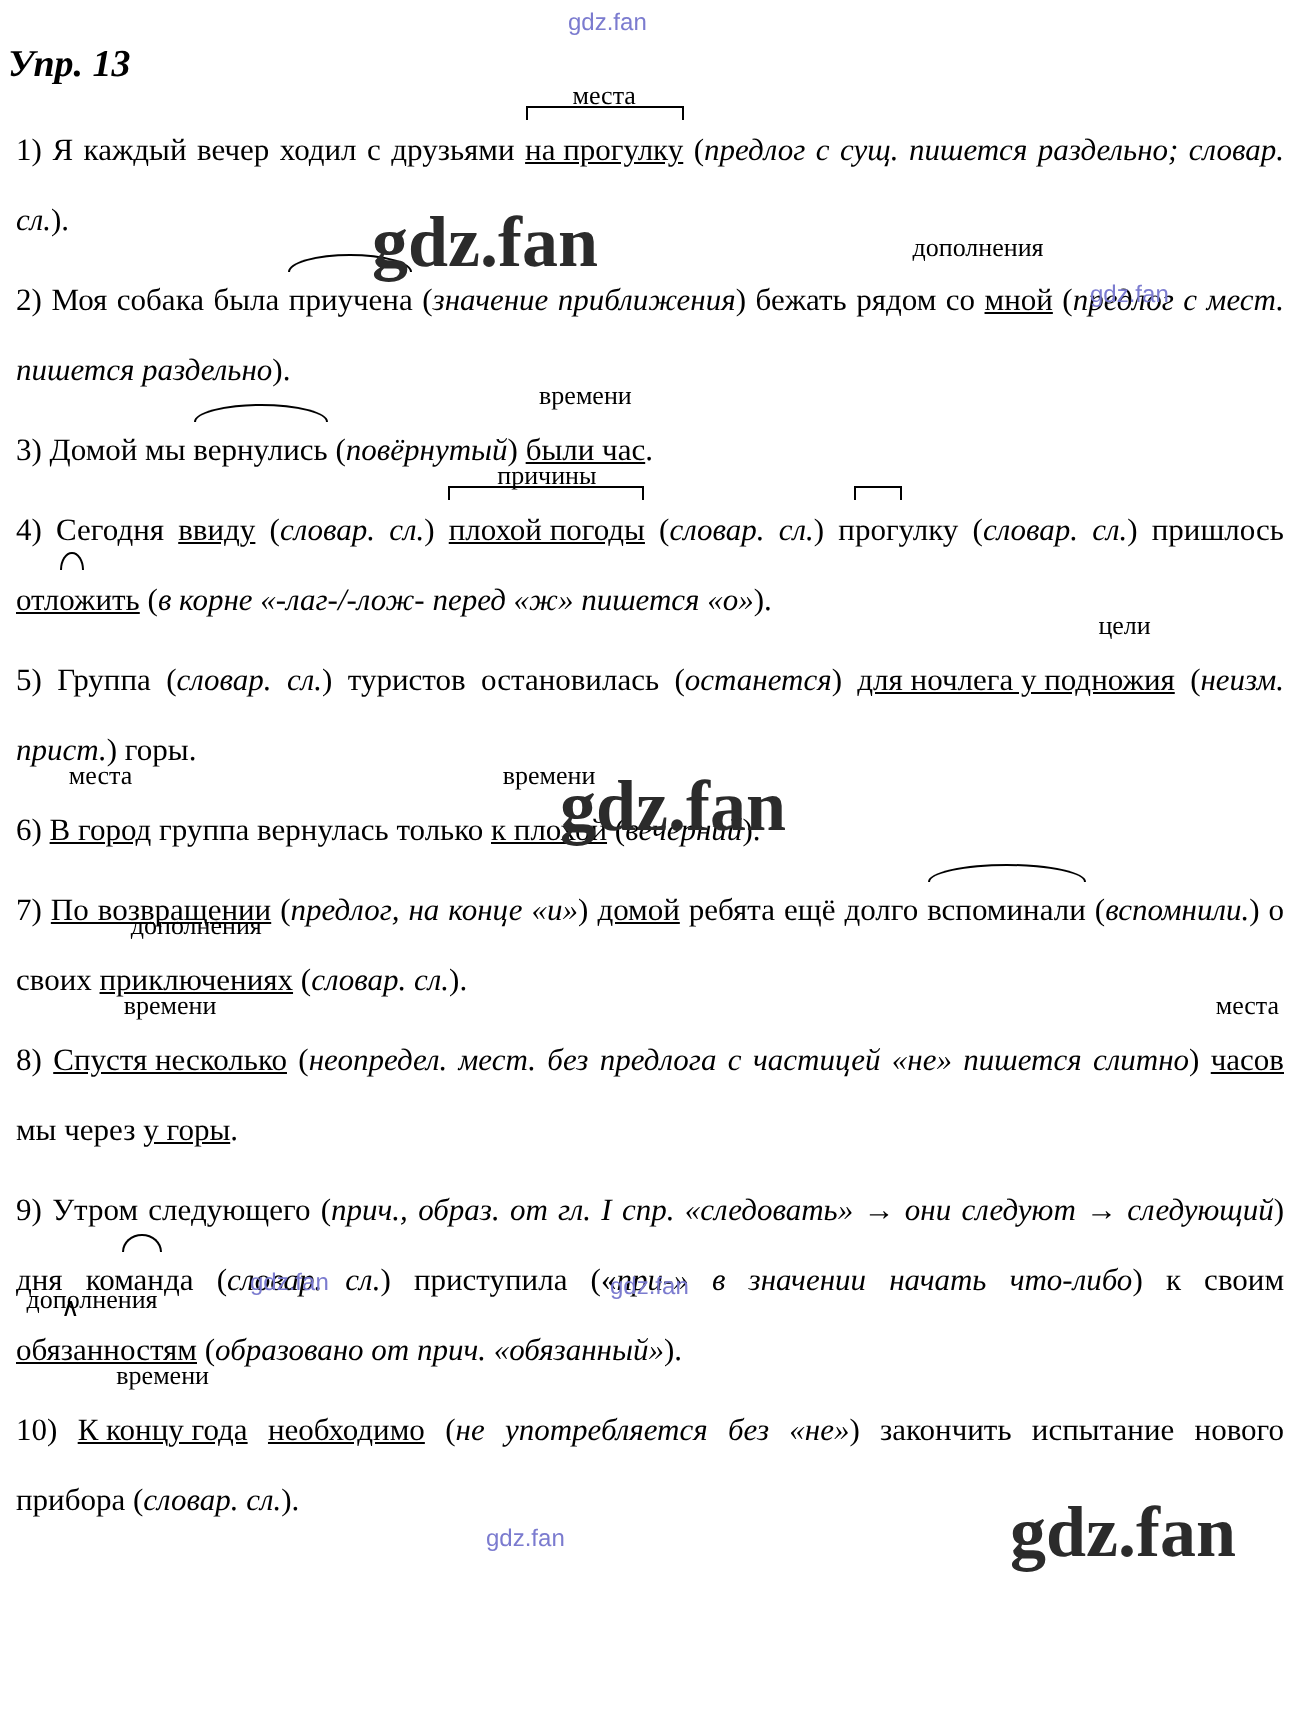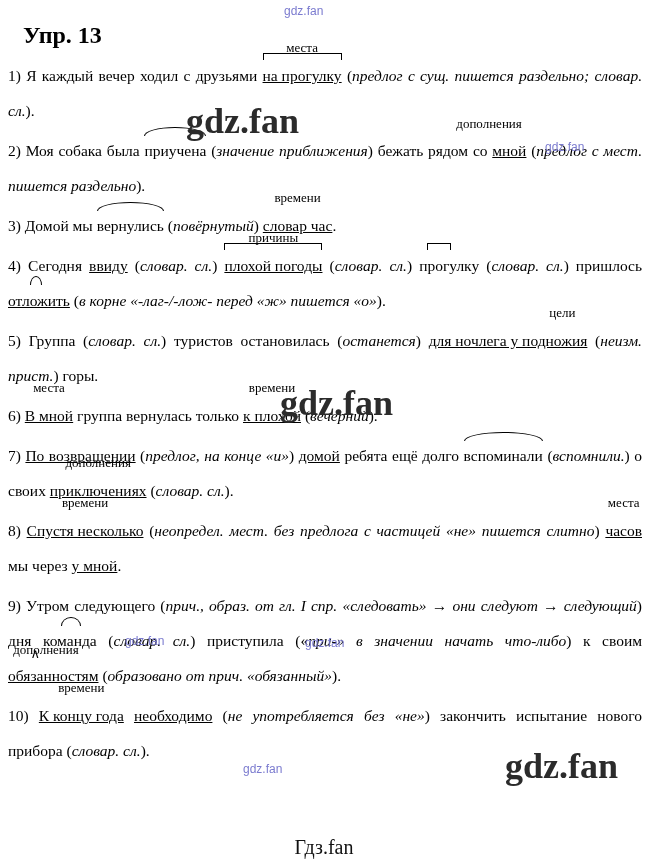"Упр. 13" .title { font-size: 24px -> 19px; font-style: none -> italic; left: 23px -> 4px }
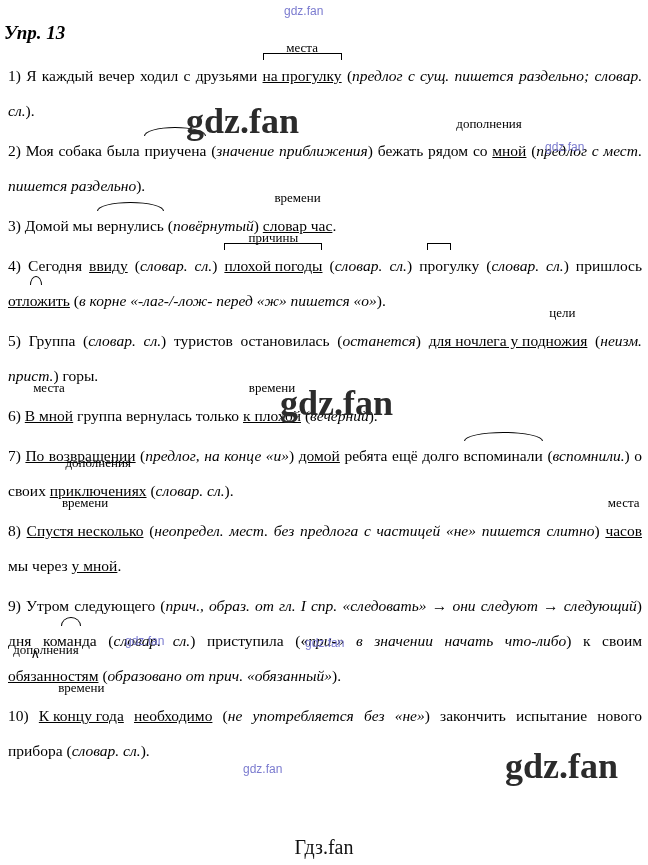"словар час" span { text: словар -> были }
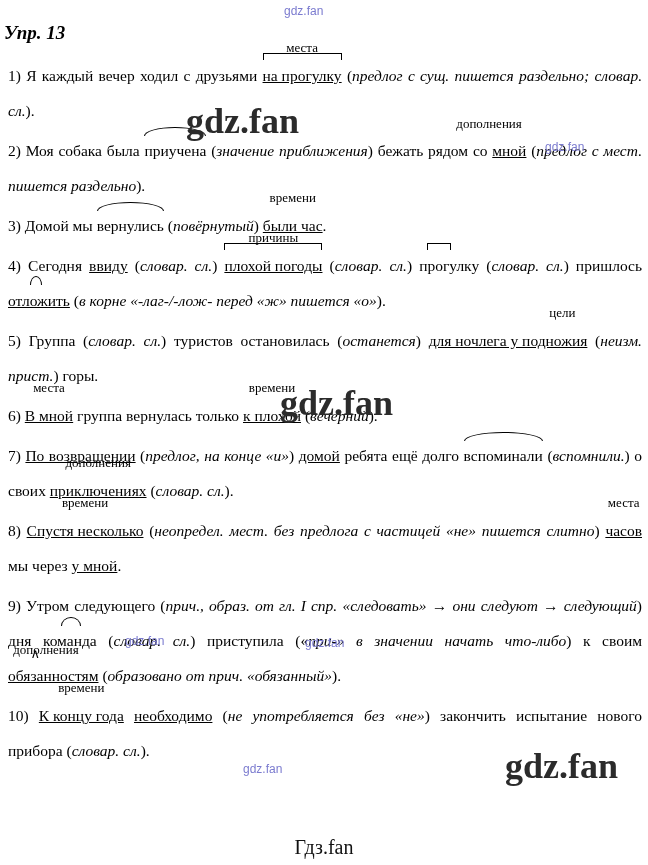"В мной" span { text: мной -> город }
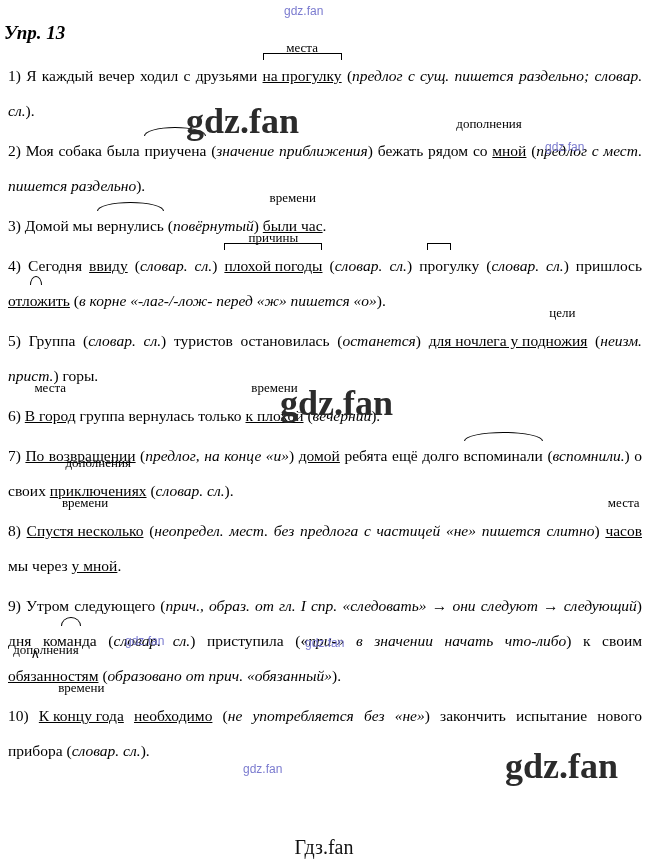"у мной" span.u { text: мной -> горы }
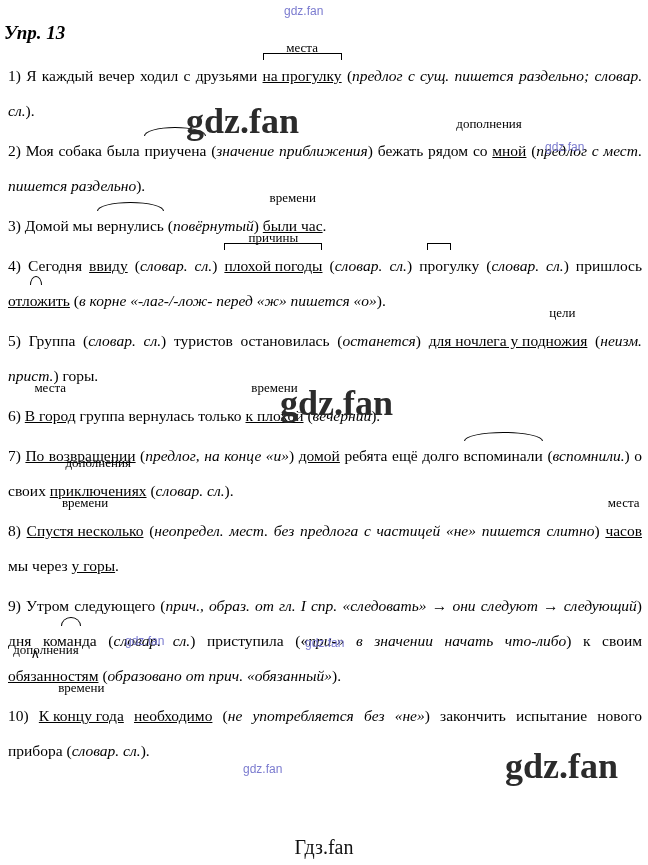"Гдз.fan" div.footer { html: <div>Гдз.fan</div> -> none }
